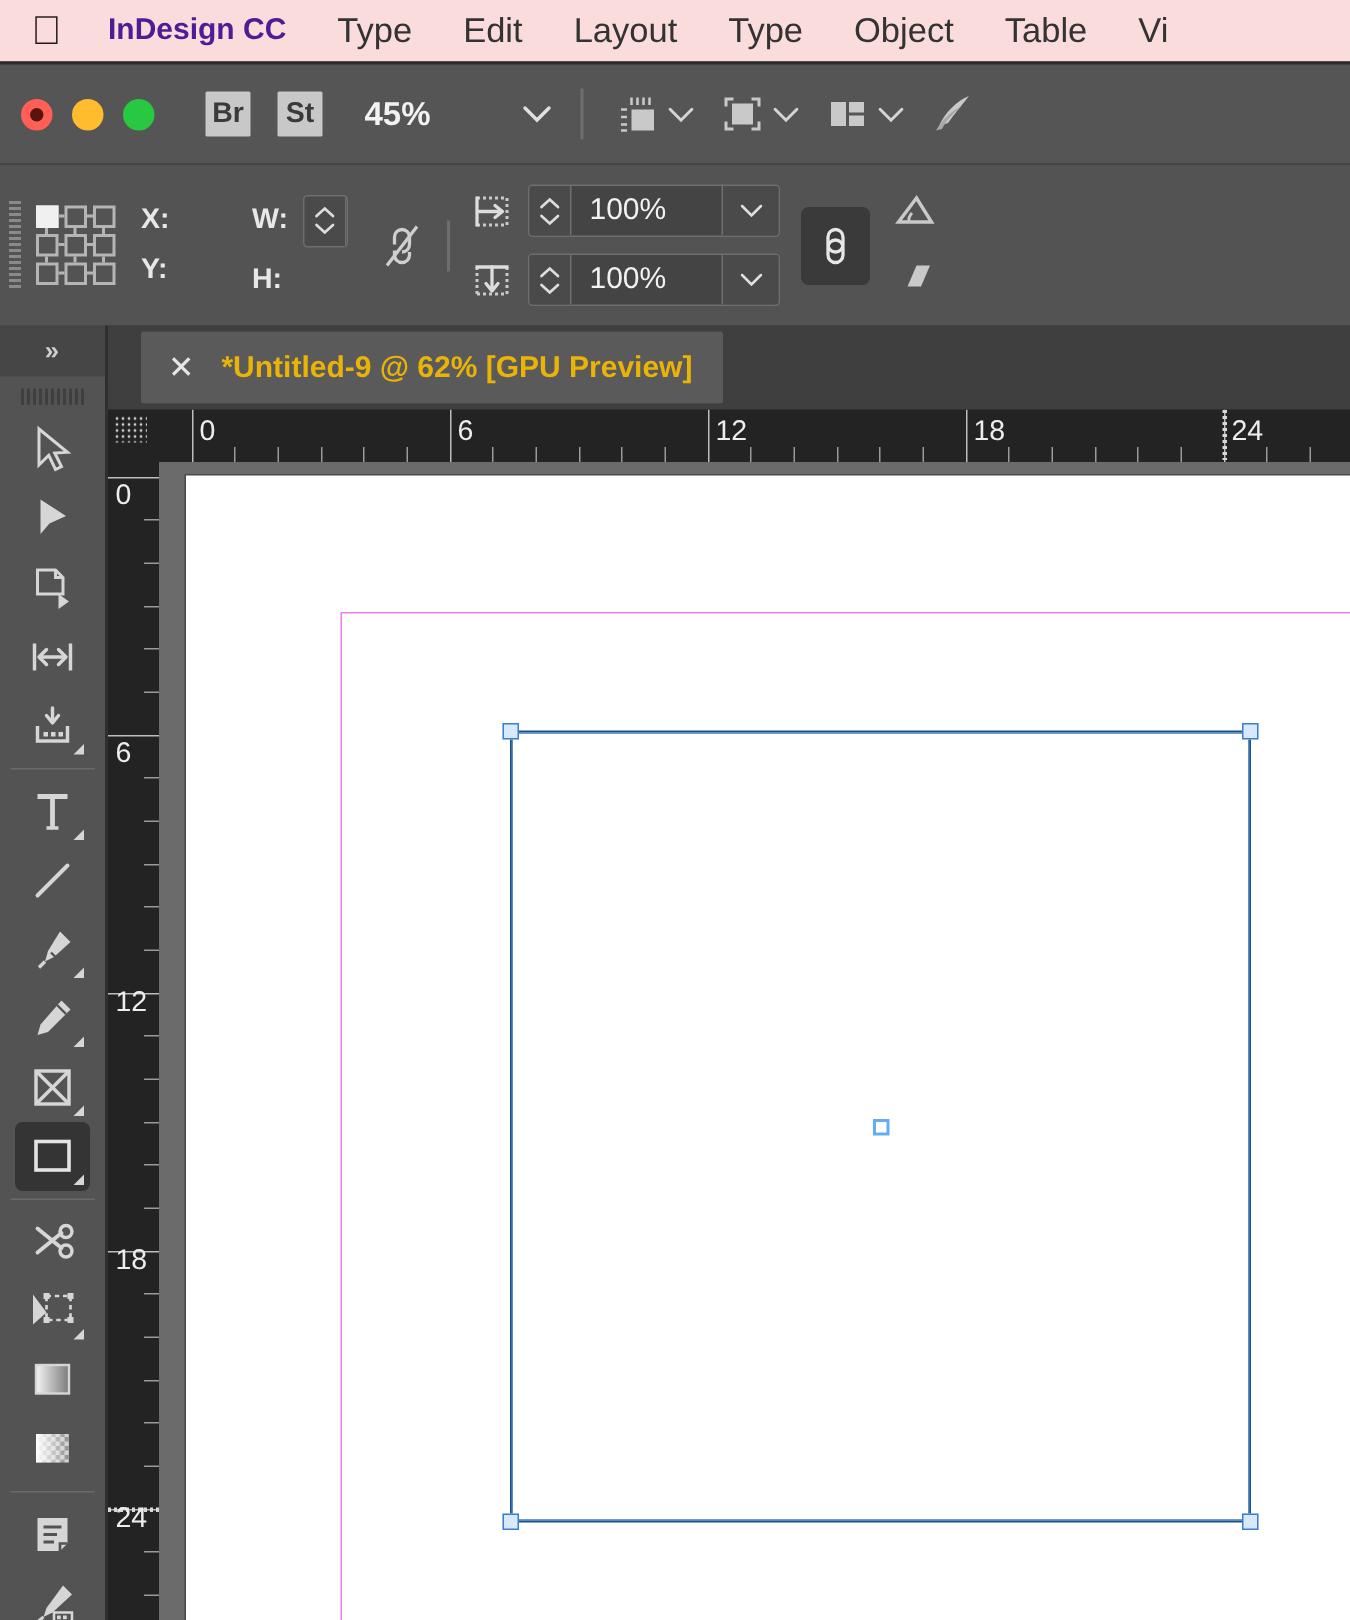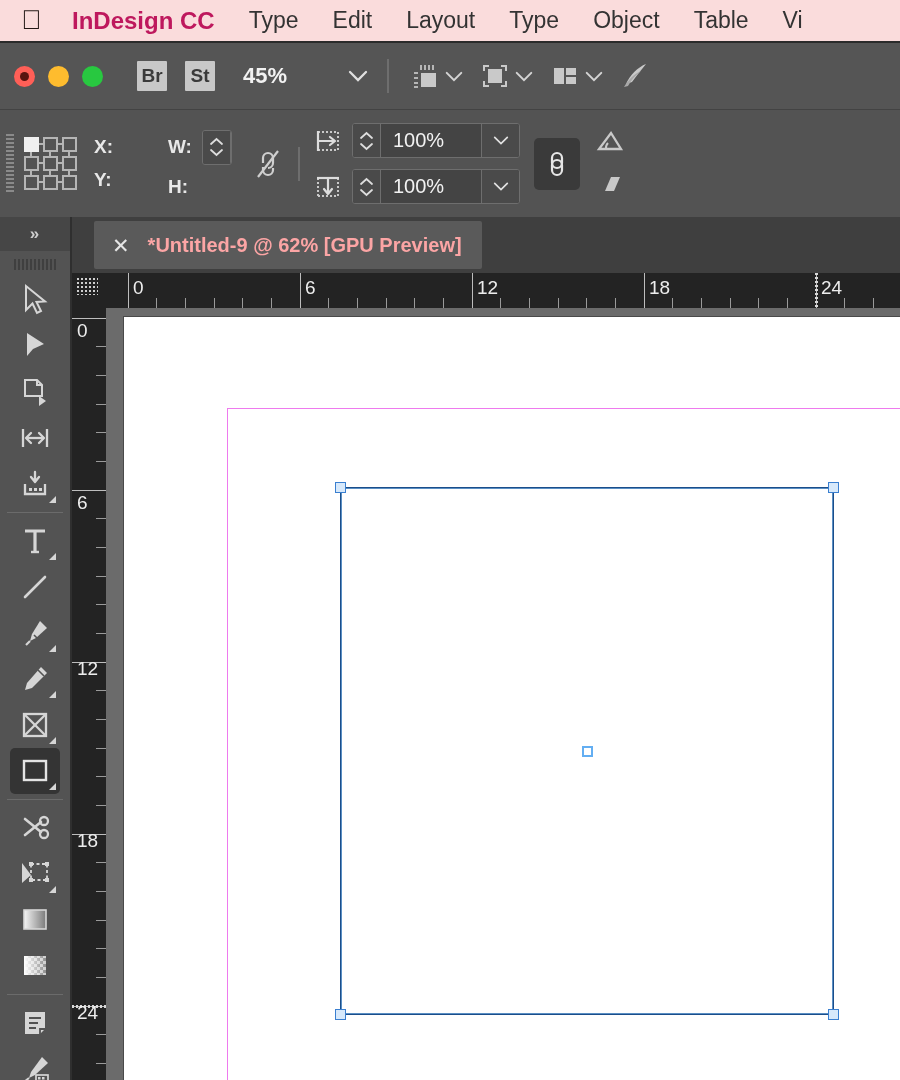"InDesign CC" .menubar .app-name { color: #be185d -> #4c1d95; font-size: 24px -> 20px }
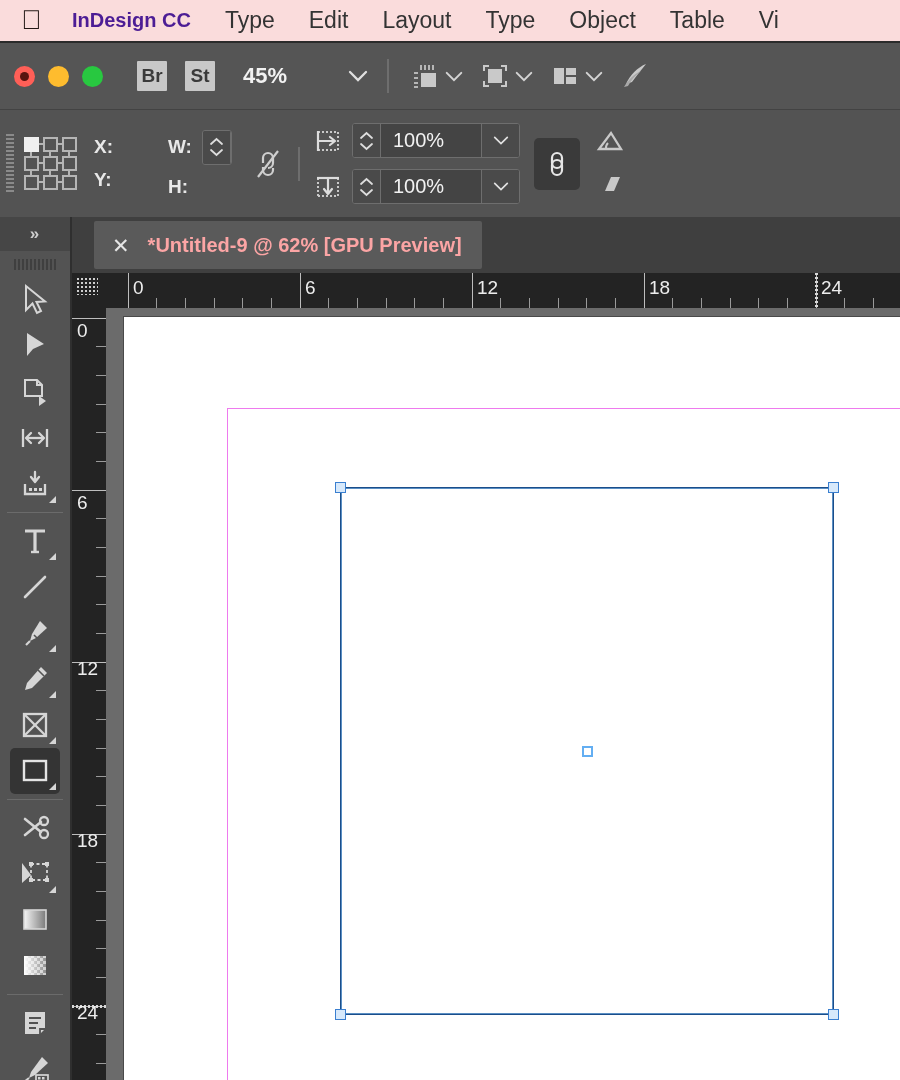"*Untitled-9 @ 62% [GPU Preview]" .tab-title { color: #fca5a5 -> #eab308 }
